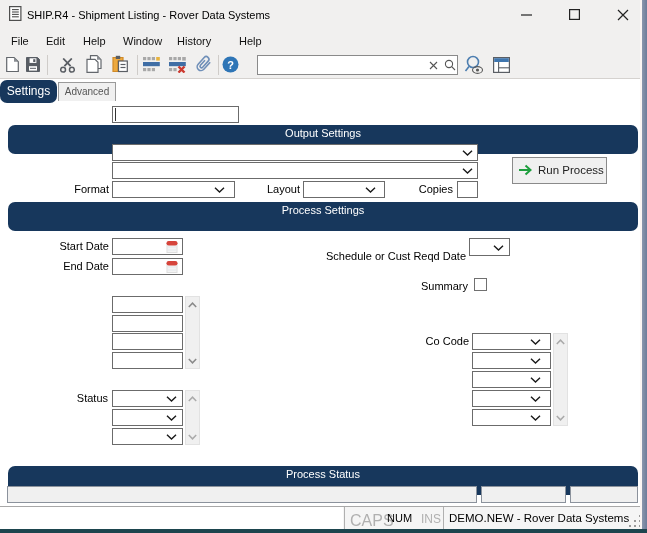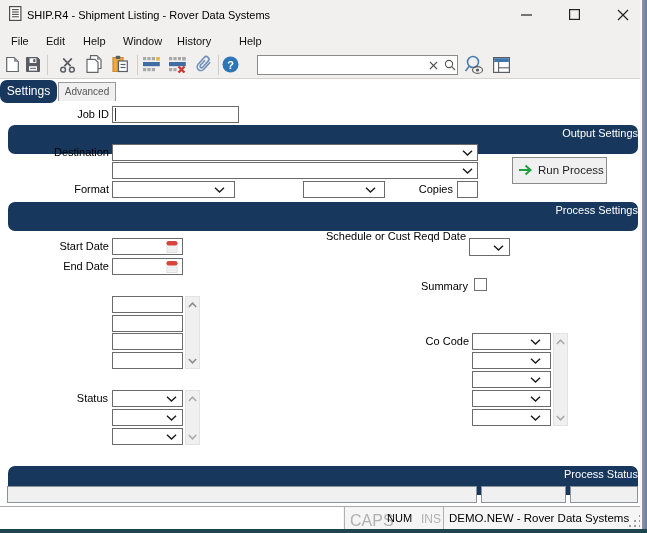"Job ID" div.abs { html: <div>Job ID</div> -> none }
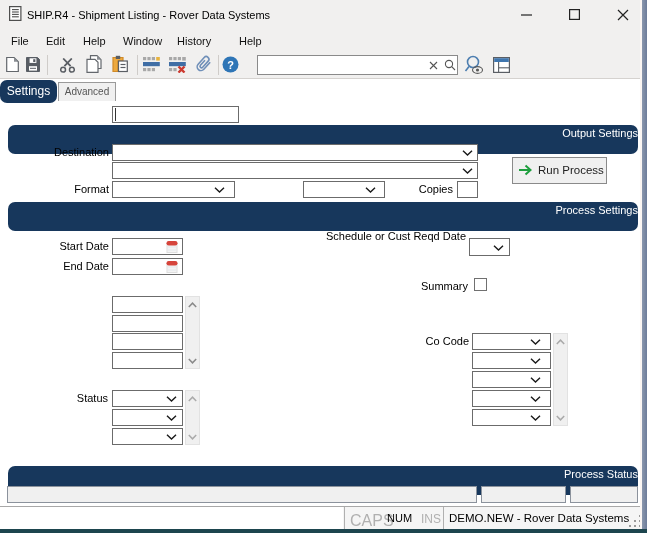"Output Settings" .hdr { text-align: right -> center }
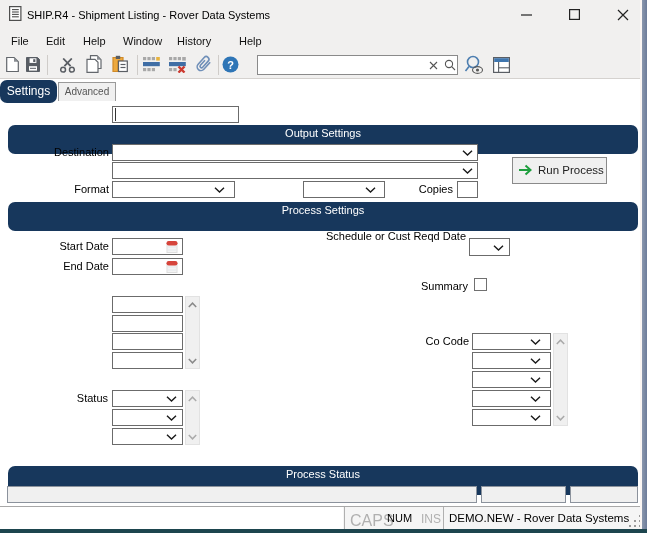"Destination" div.abs { html: <div>Destination</div> -> none }
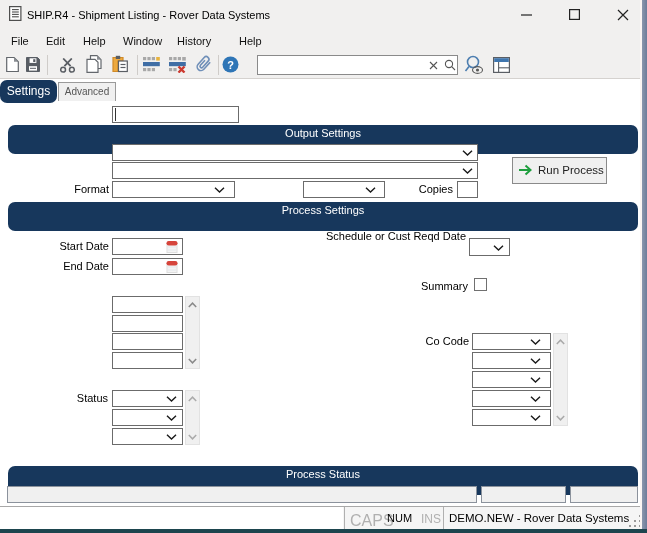"Layout" div.abs { html: none -> <div>Layout</div> }
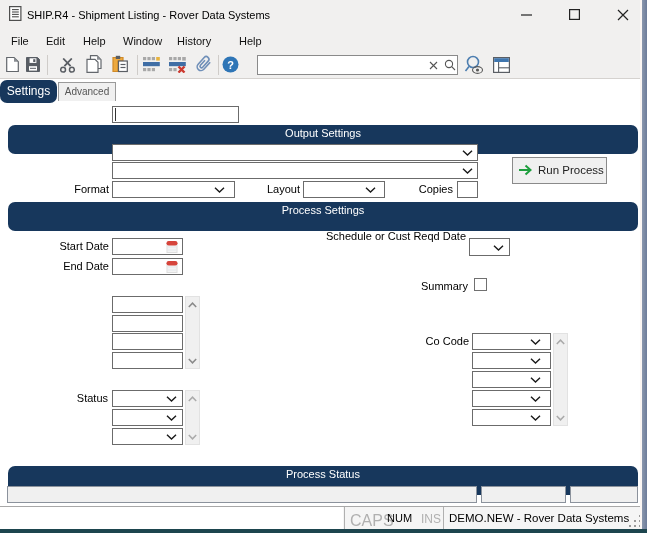"Schedule or Cust Reqd Date" div.abs { top: 228px -> 248px }
